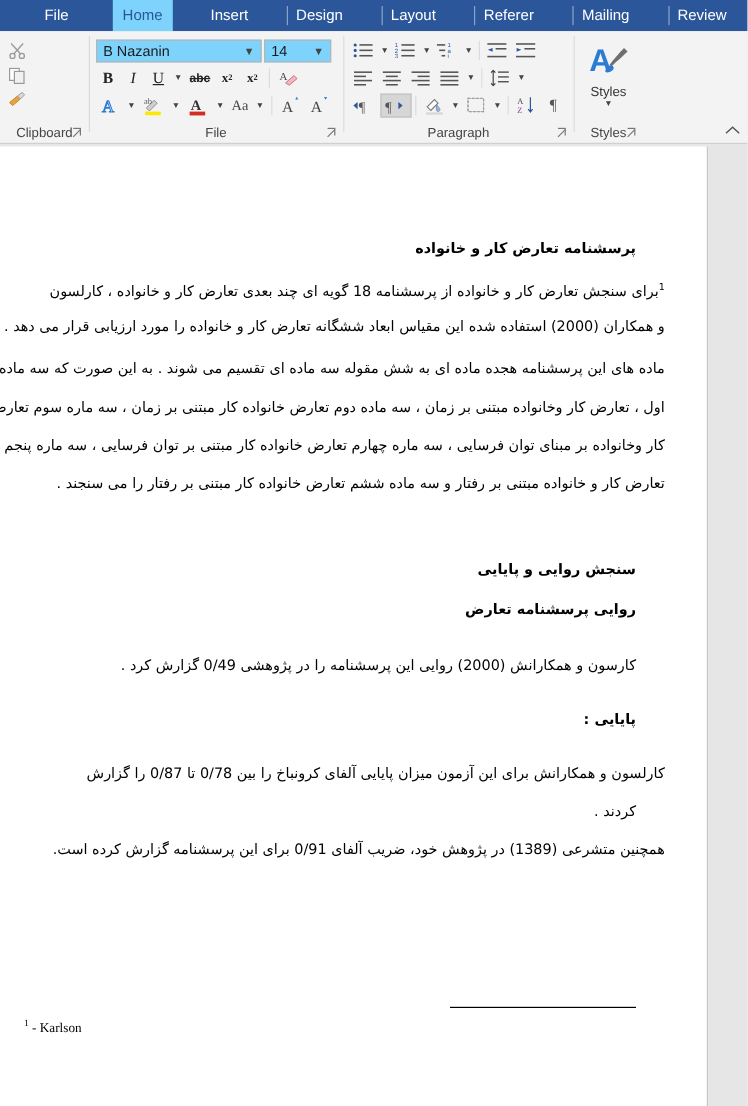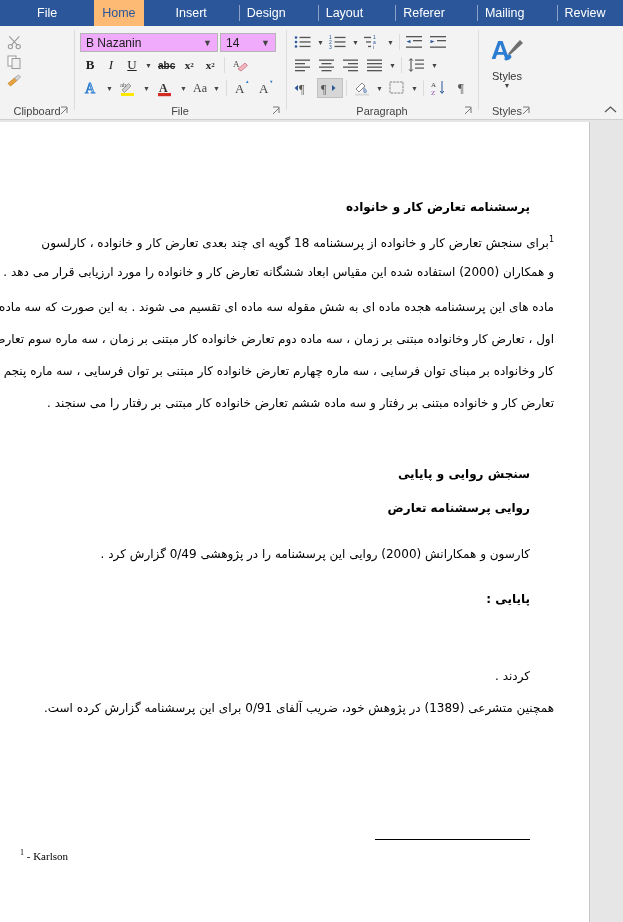"Home" .tab.active { background: #fdba74 -> #7dd3fc }
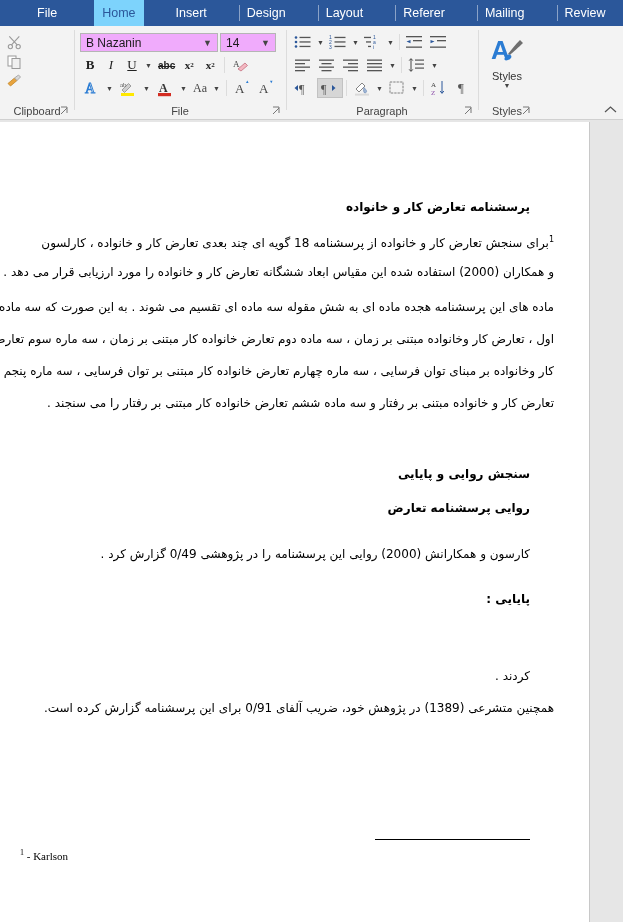"B Nazanin" .combo { background: #f0abfc -> #7dd3fc }
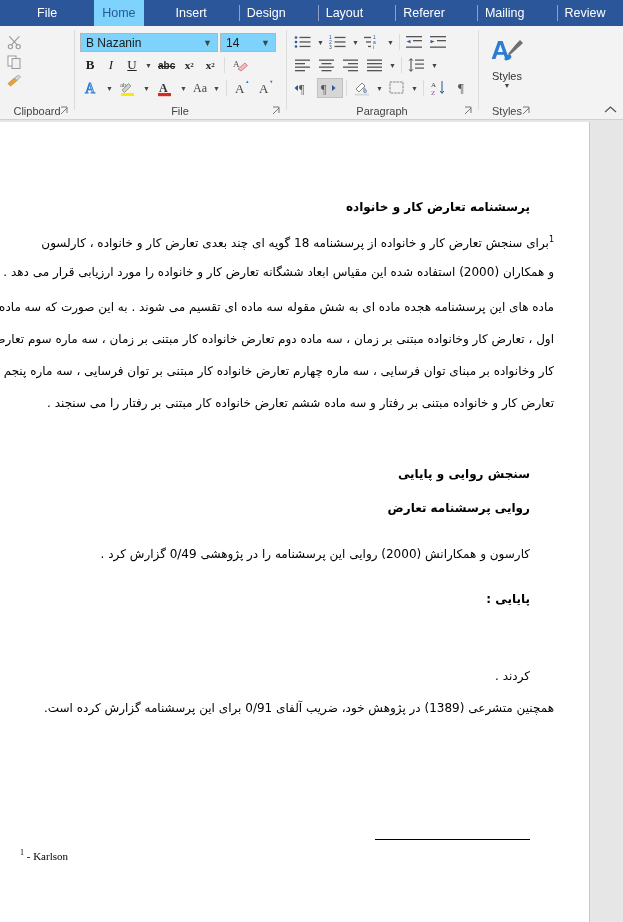"کارلسون و همکارانش برای این" div.ln { html: none -> <div>کارلسون و همکارانش برای این آزمون میزان پایایی آلفای کرونباخ را بین 0/78 تا 0/87 را گزارش</div> }
